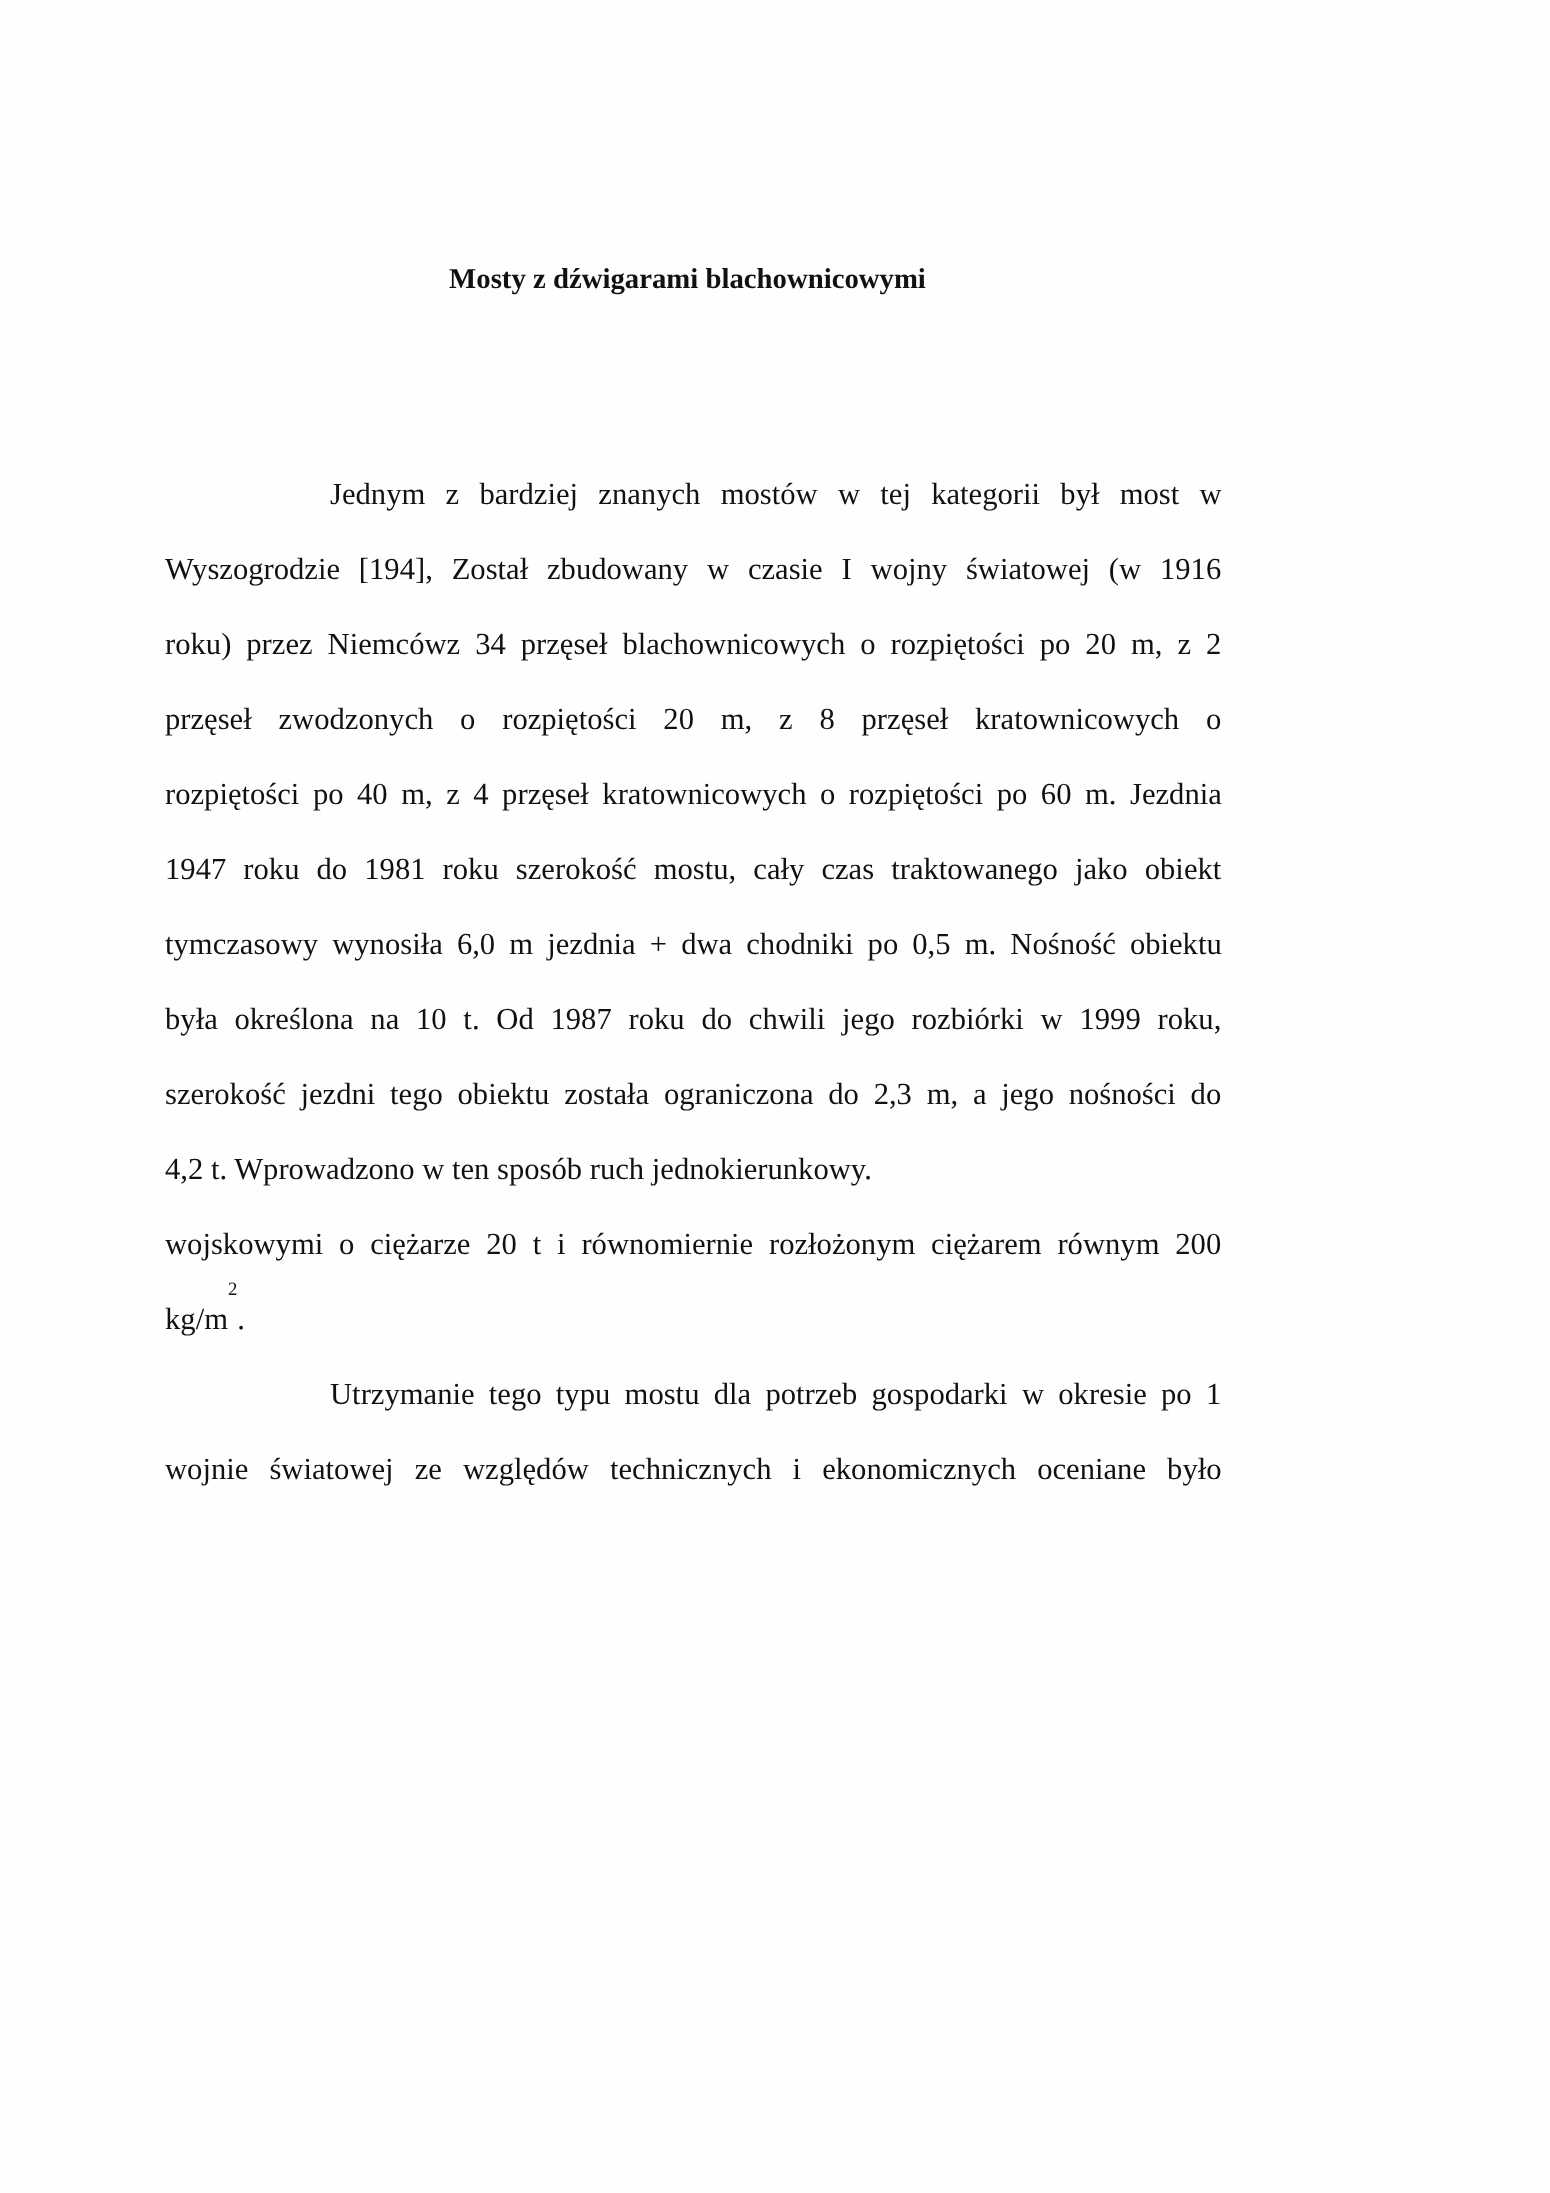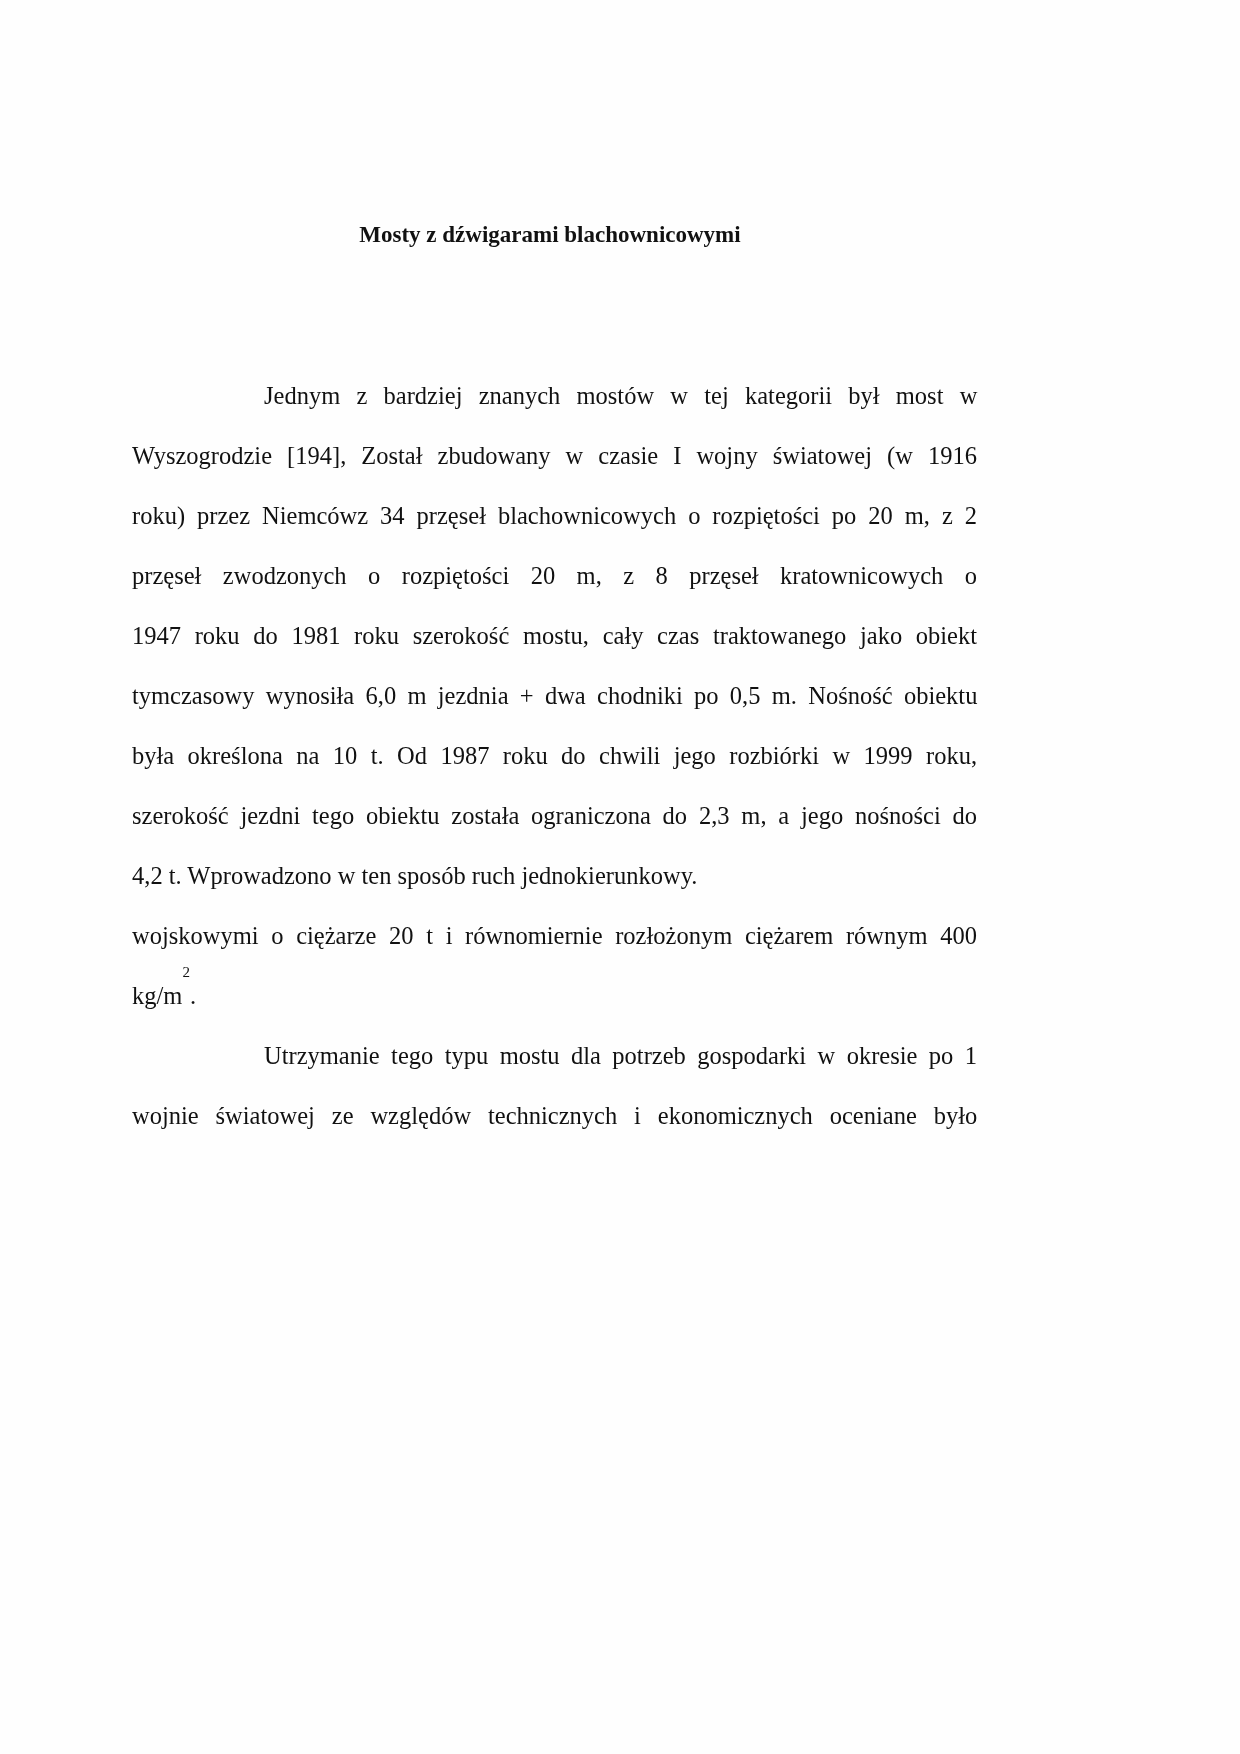"Mosty z dźwigarami blachownicowymi" .title span { margin-top: 12px -> none }
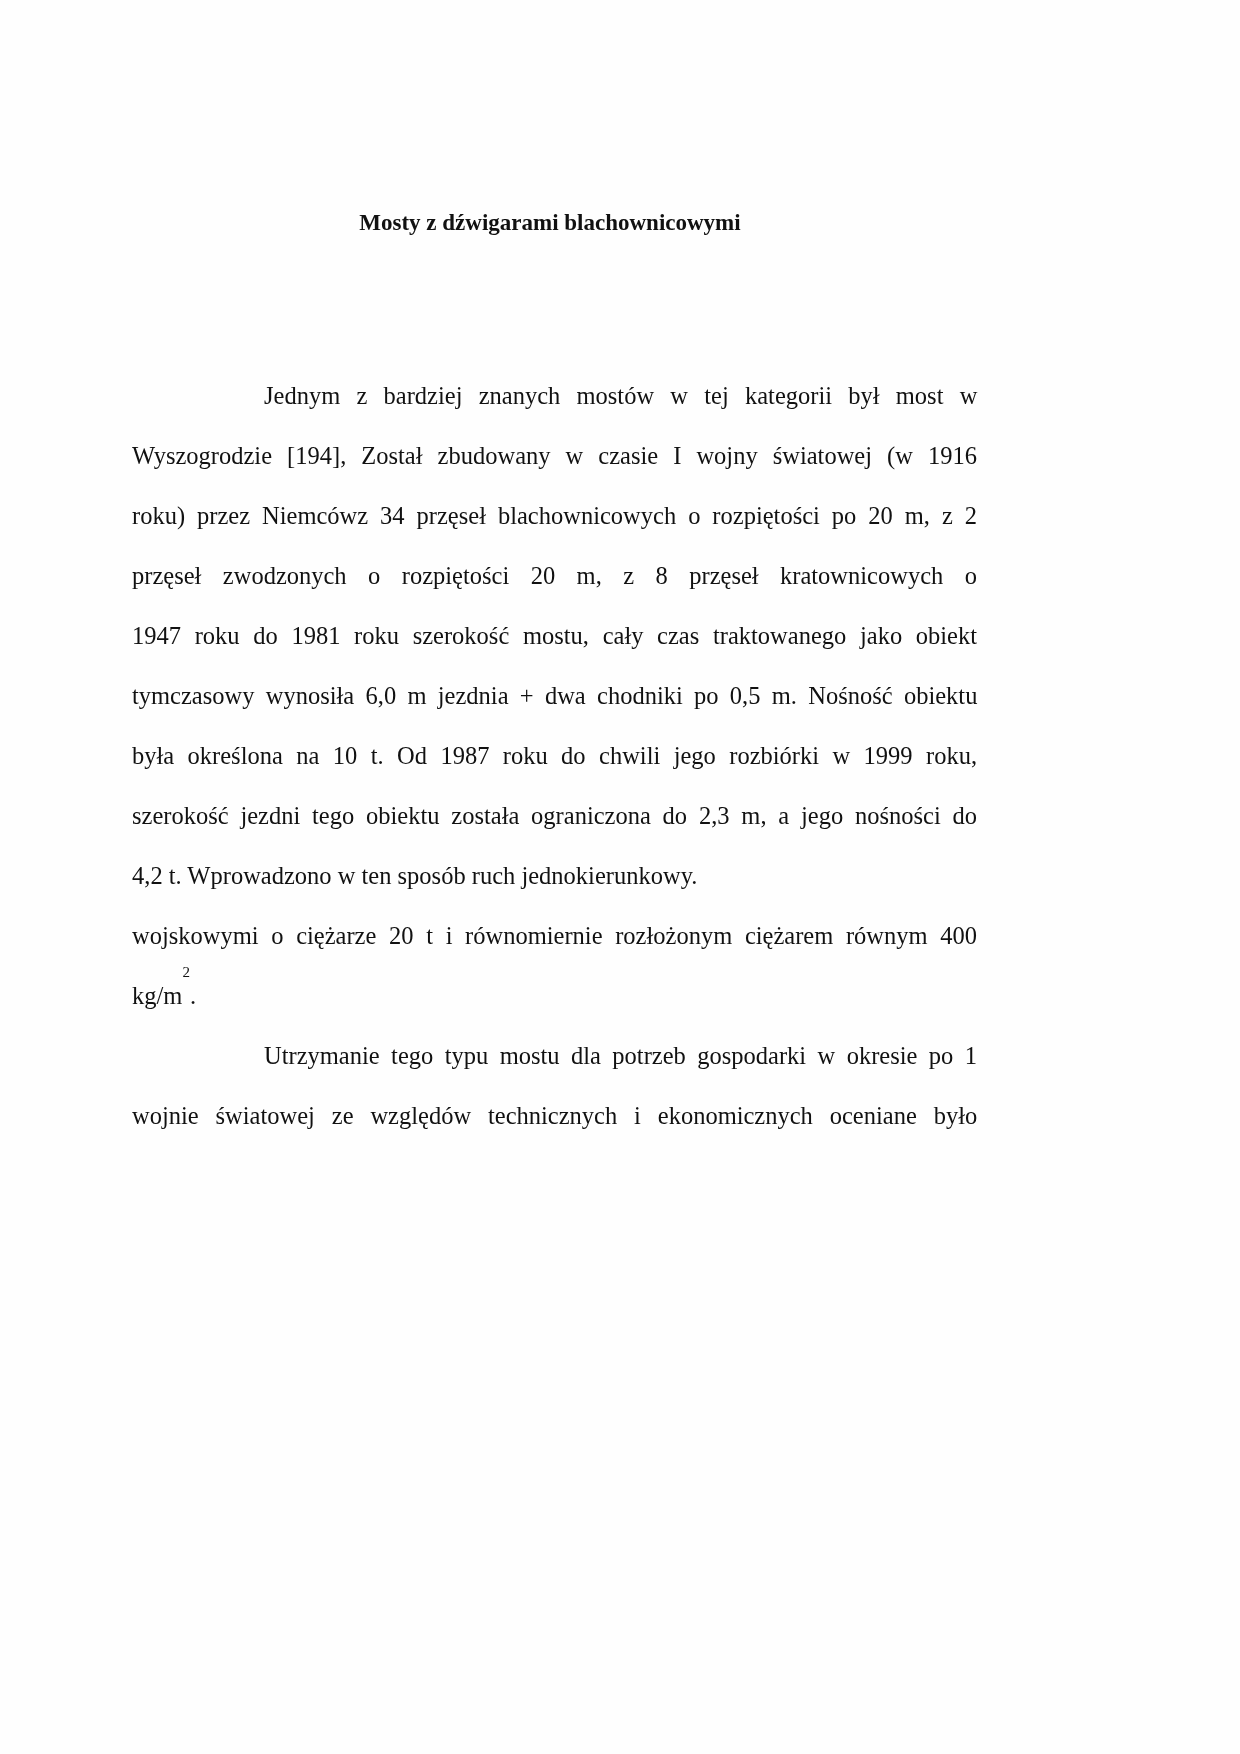"rozpiętości po 40 m, z" span.line { html: none -> <span>rozpiętości po 40 m, z 4 przęseł kratownicowych o rozpiętości po 60 m. Jezdnia</span> }
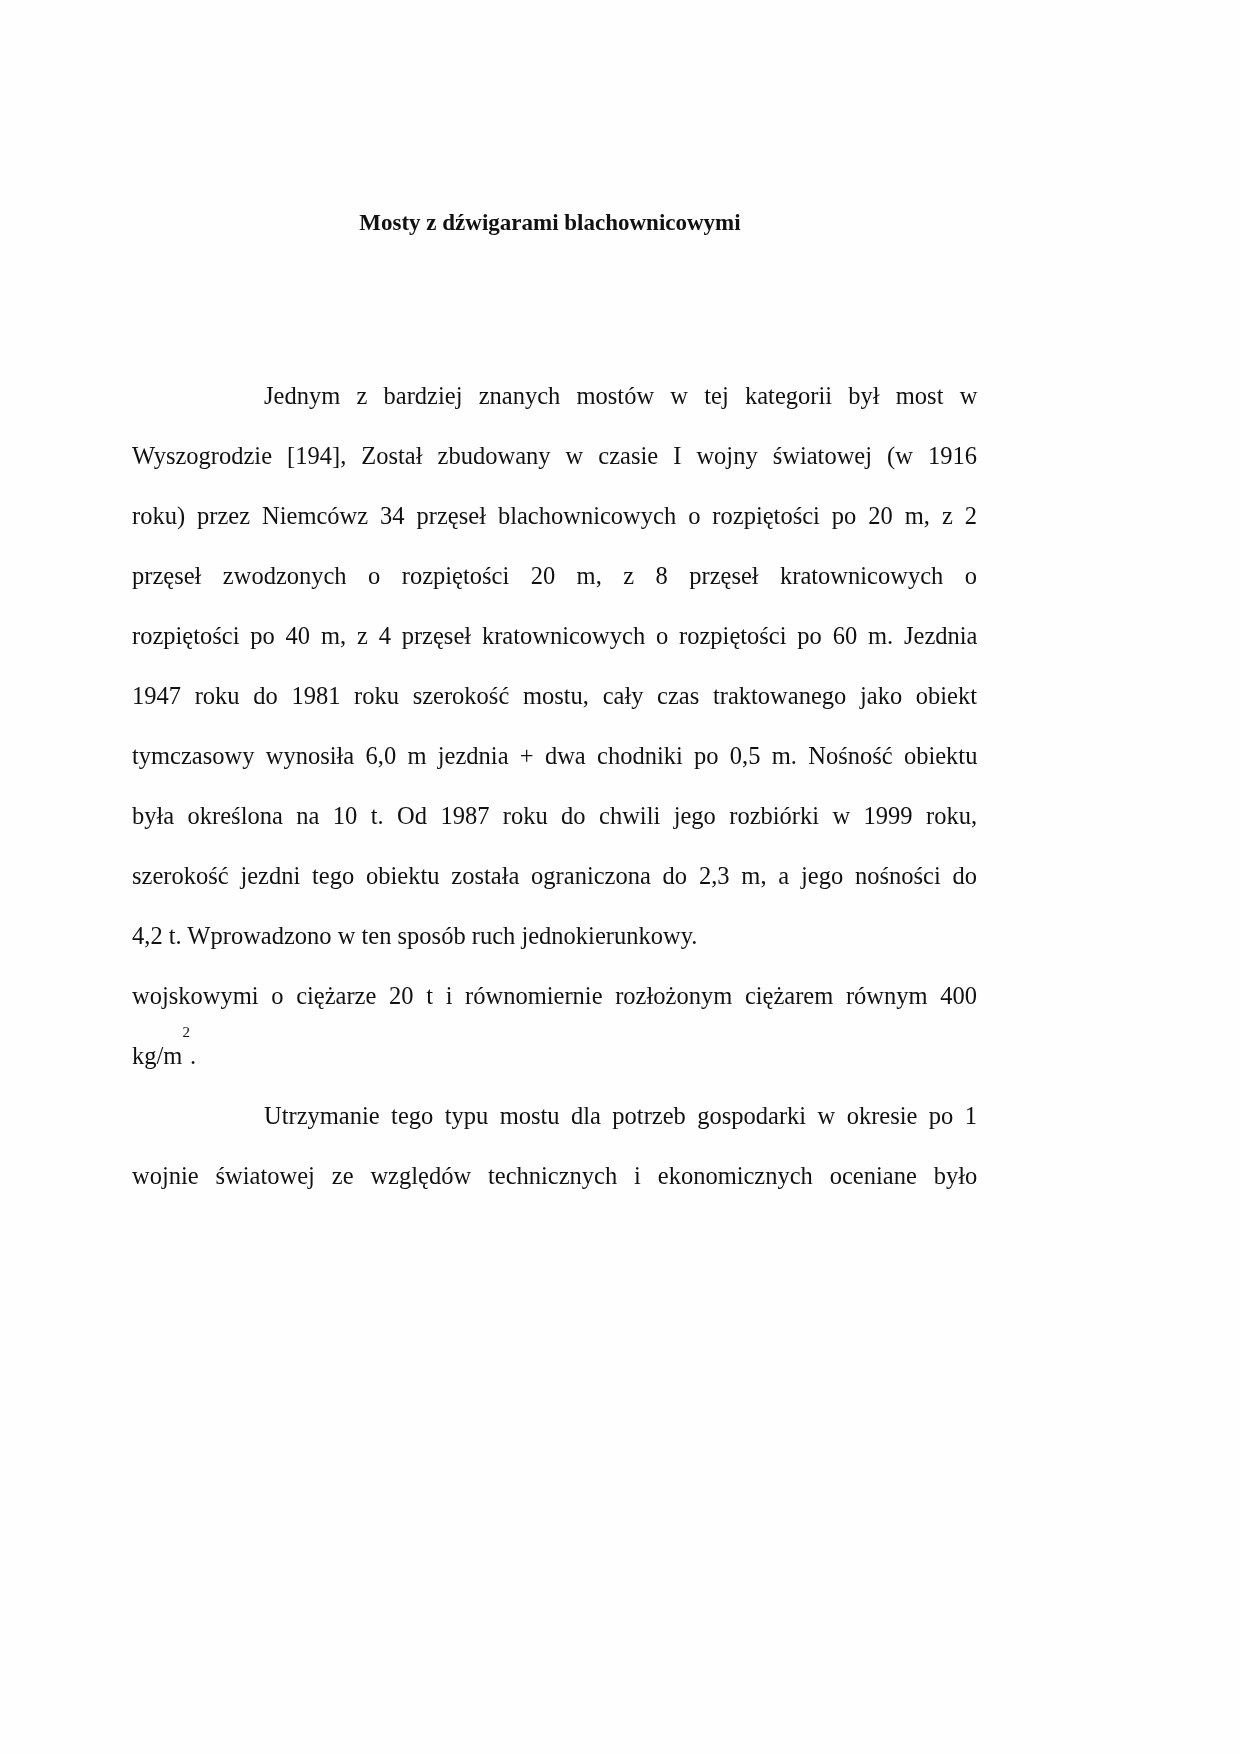"wojskowymi o ciężarze 20 t" span.line { text: 400 -> 200 }
